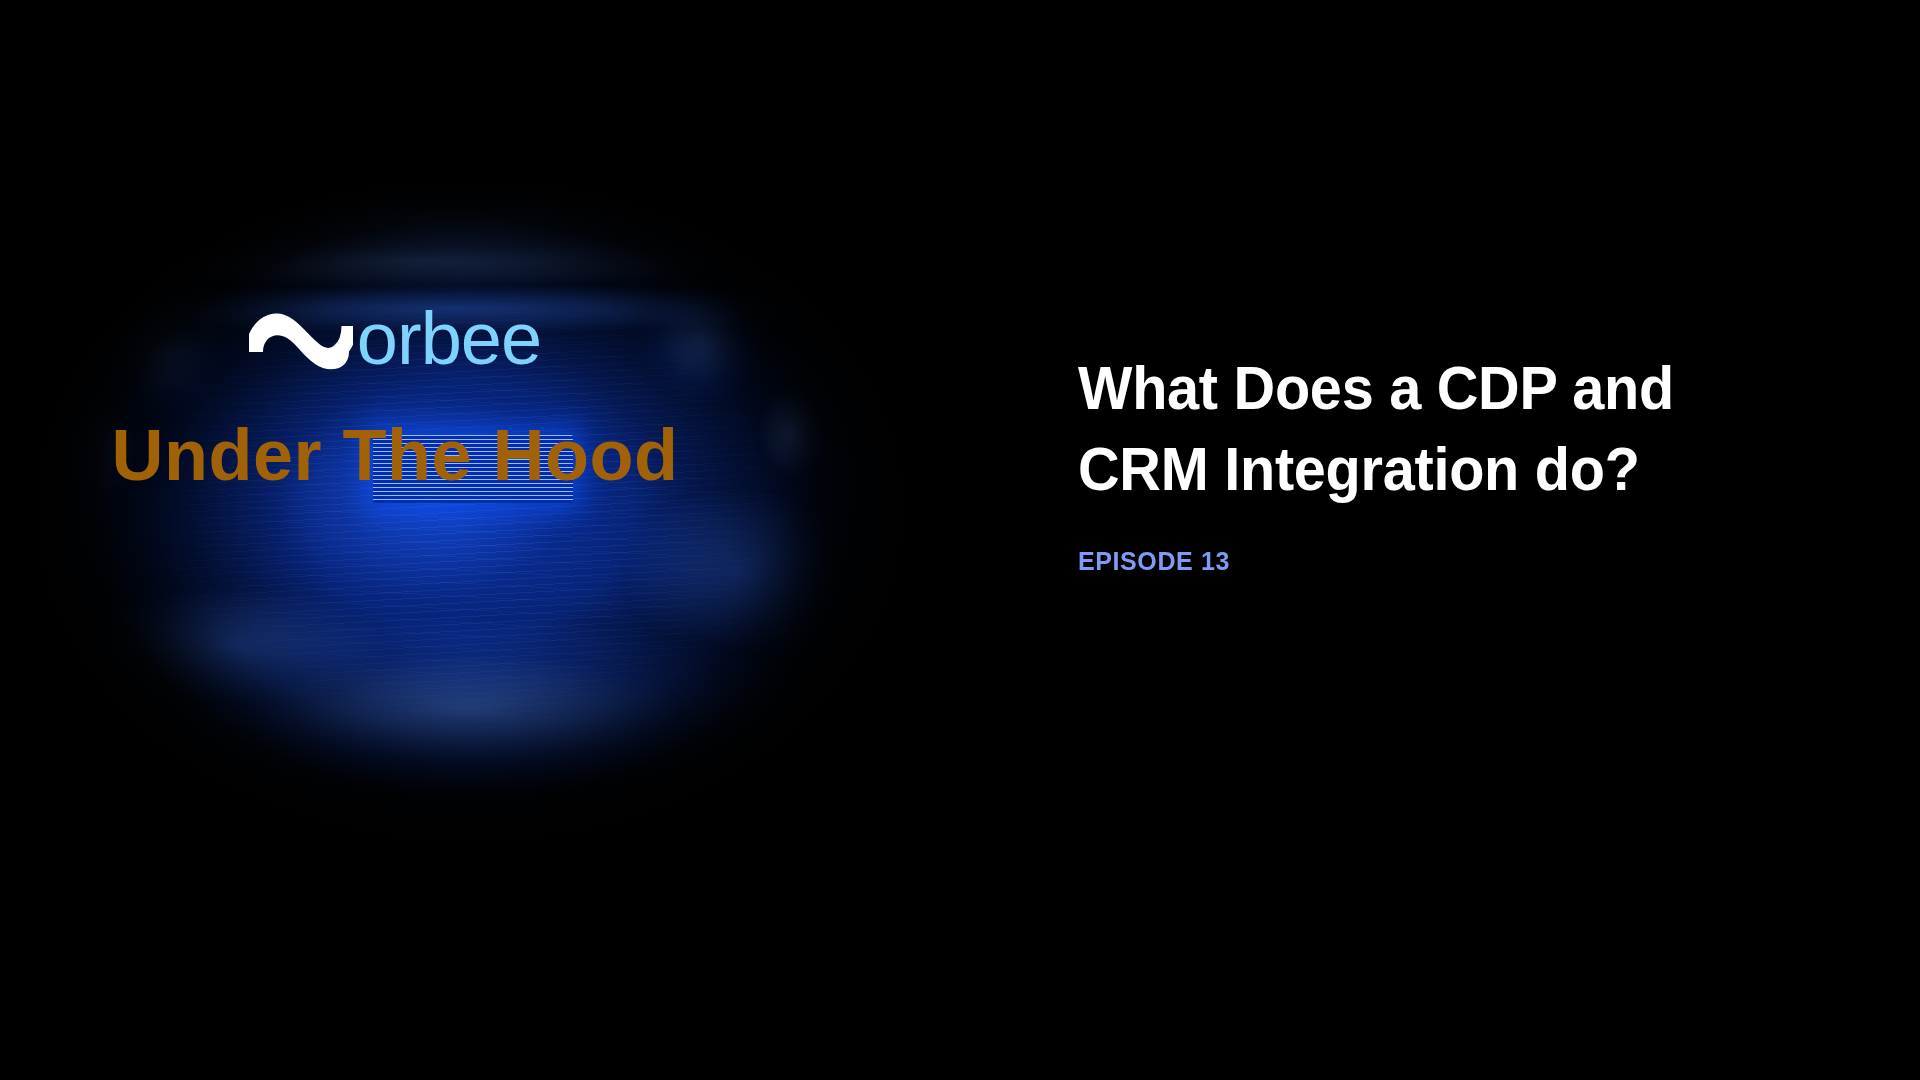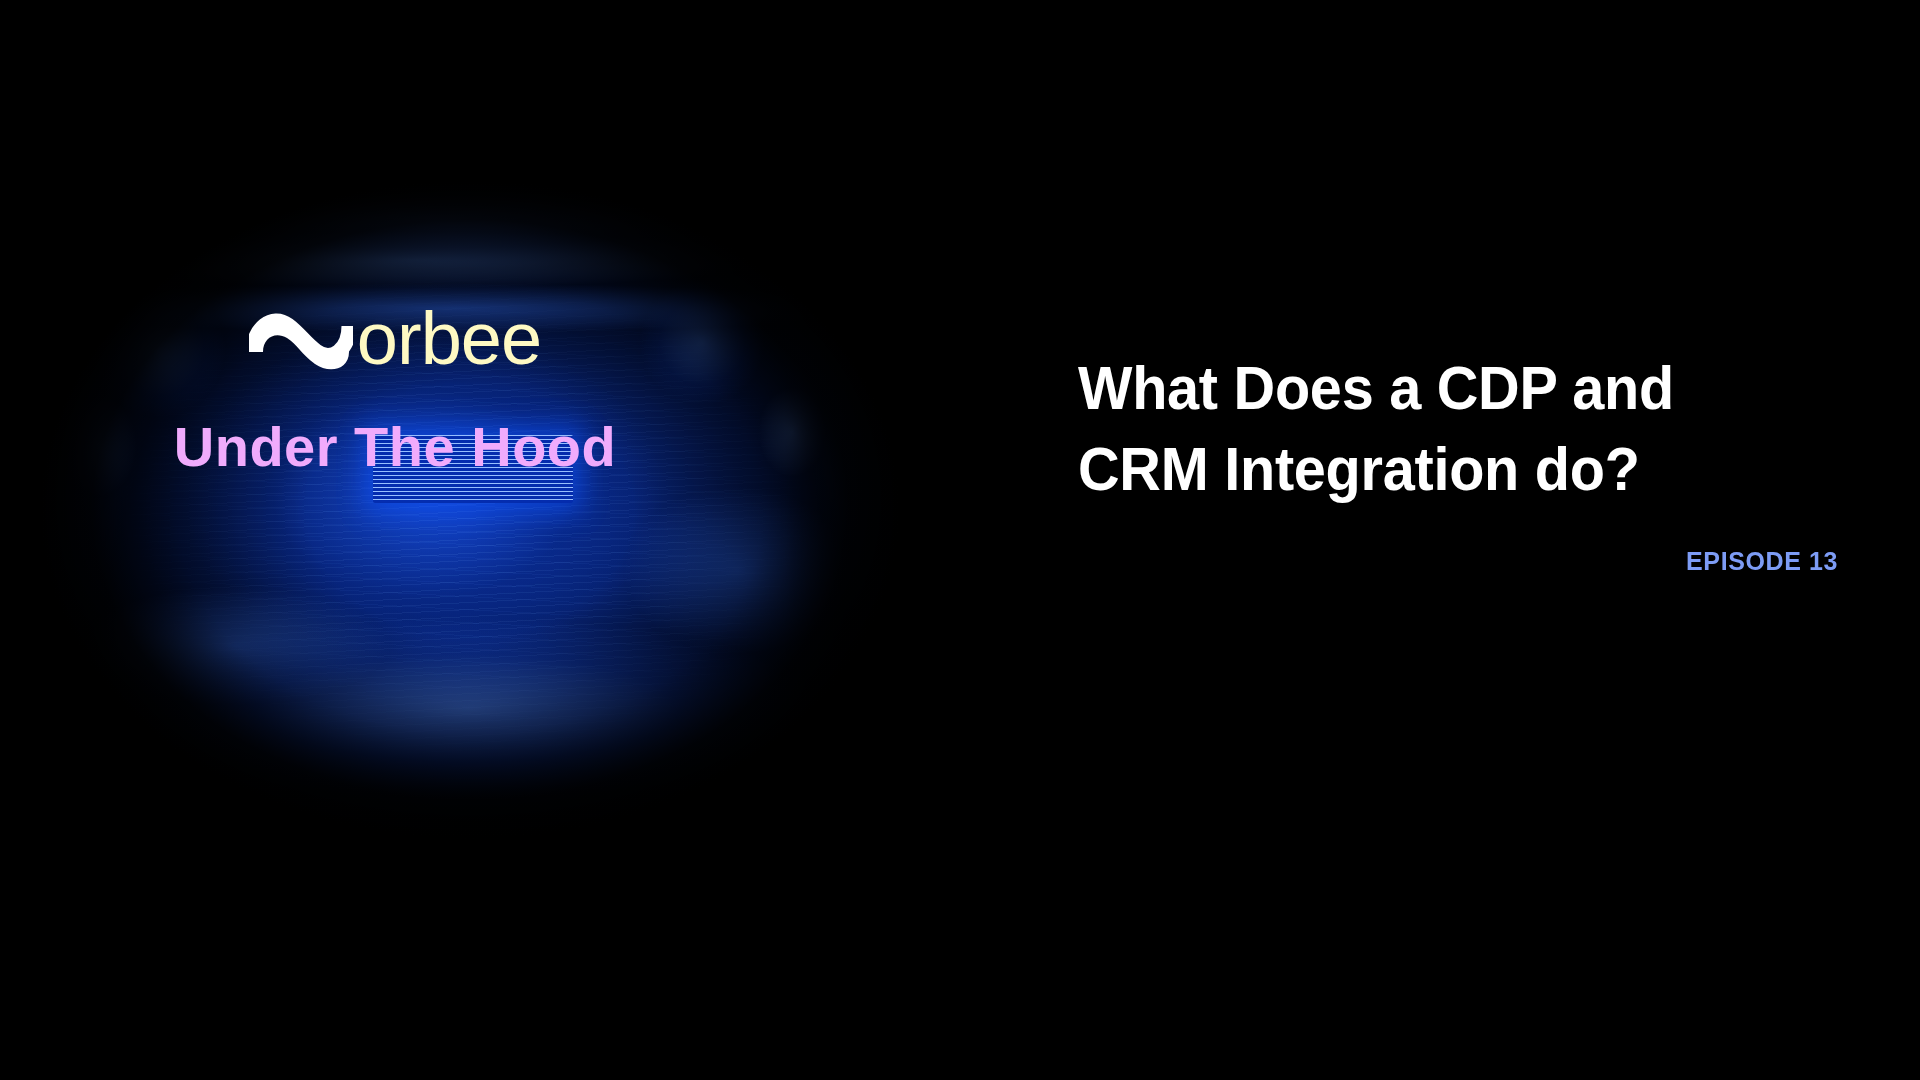"orbee" .logo-word { color: #fef9c3 -> #7dd3fc }
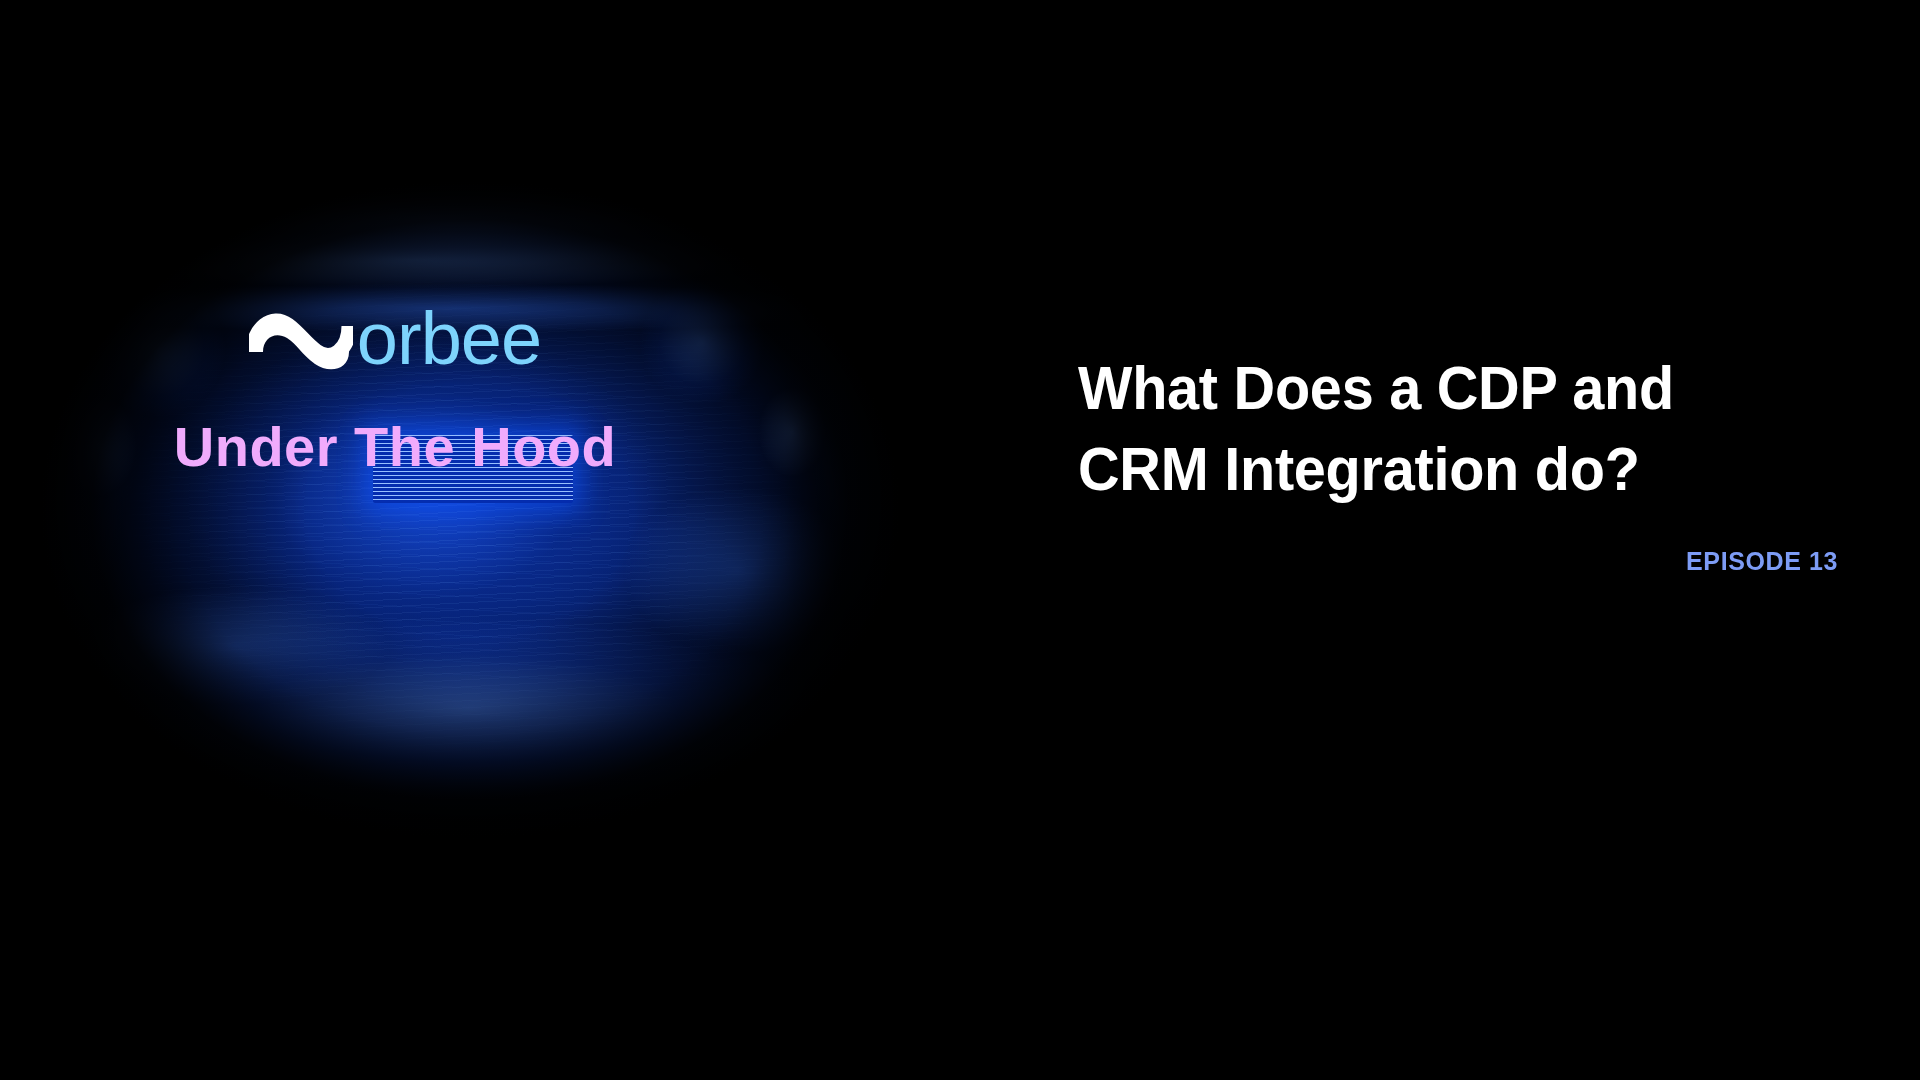"Under The Hood" .show-title { color: #f0abfc -> #a16207; font-size: 56px -> 72px }
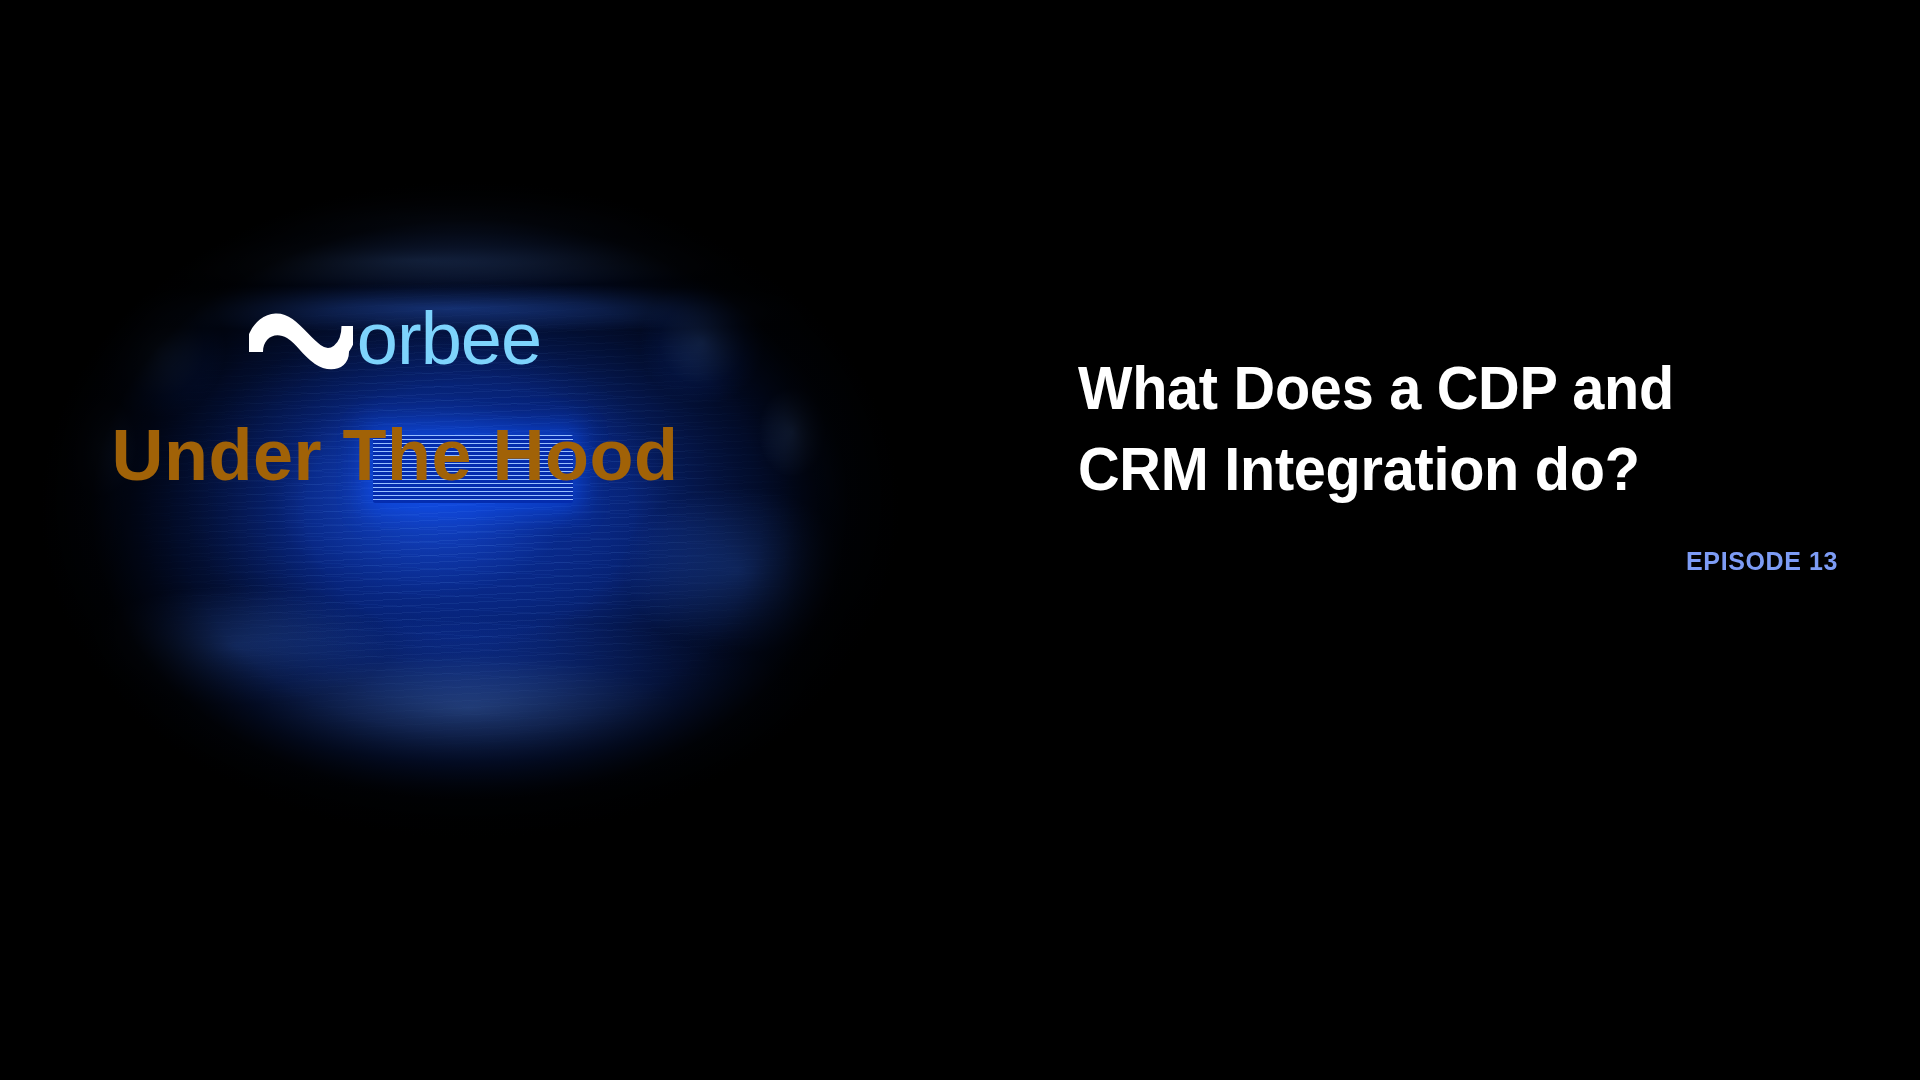"EPISODE 13" .episode-label { text-align: right -> none }
